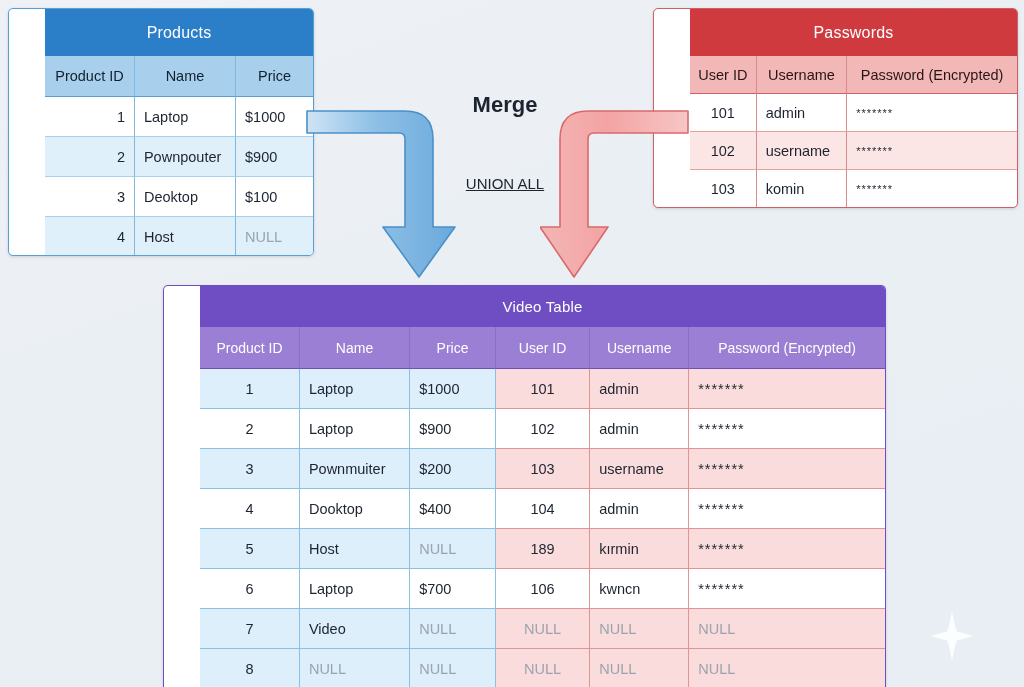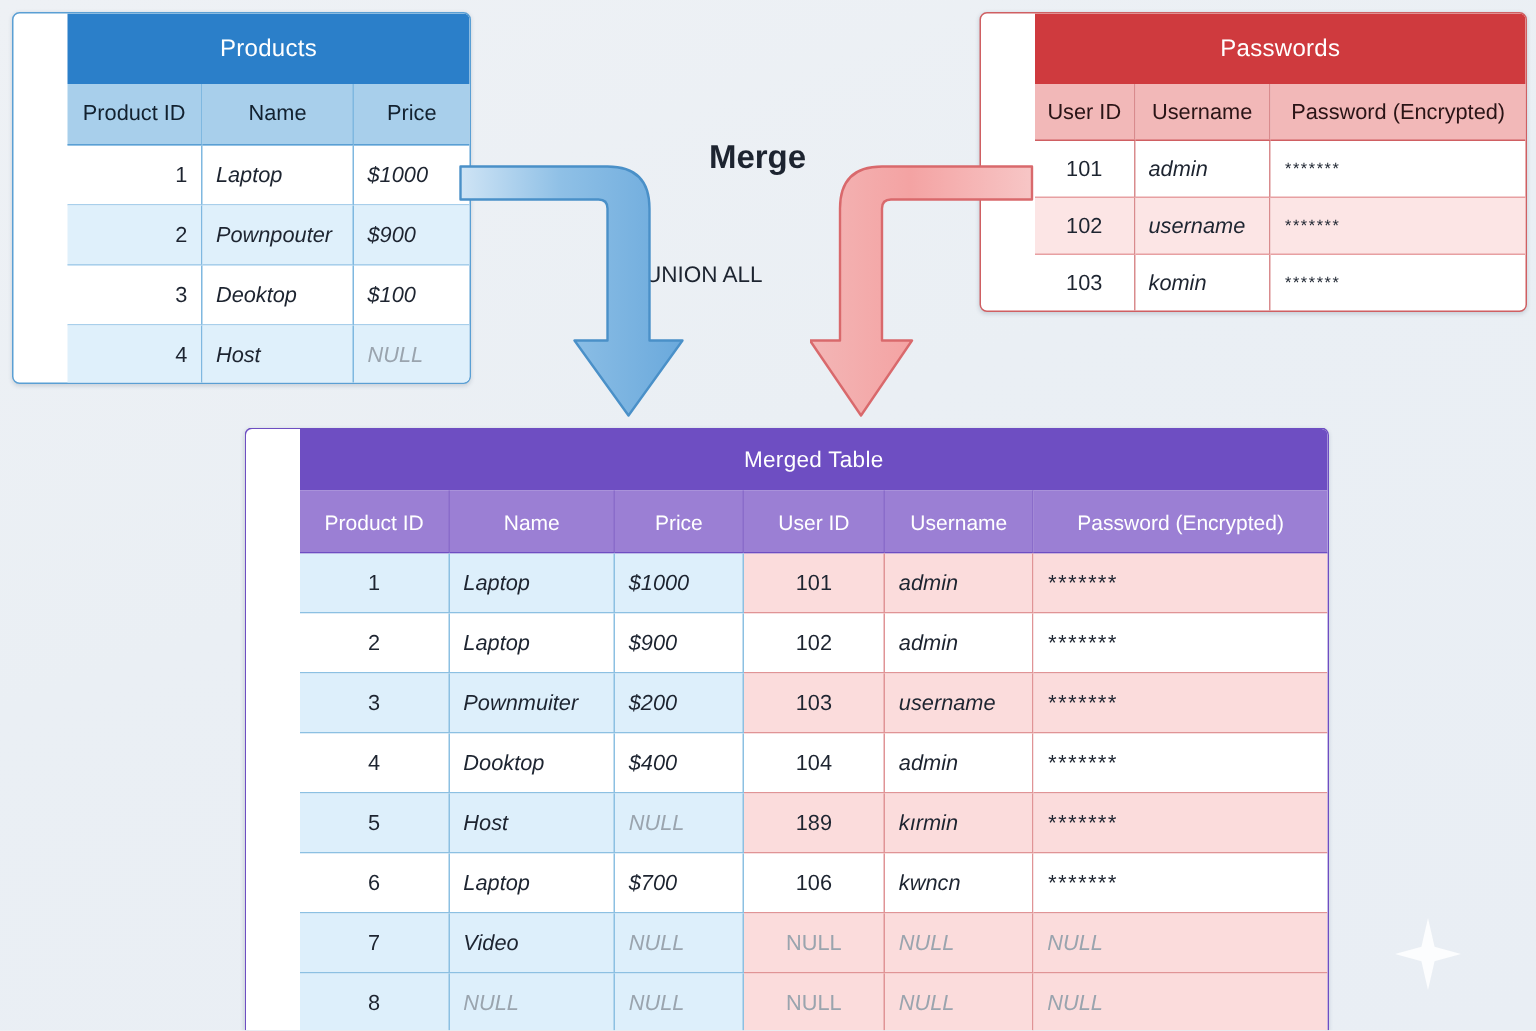"Laptop" .cell.lft { font-style: italic -> none }
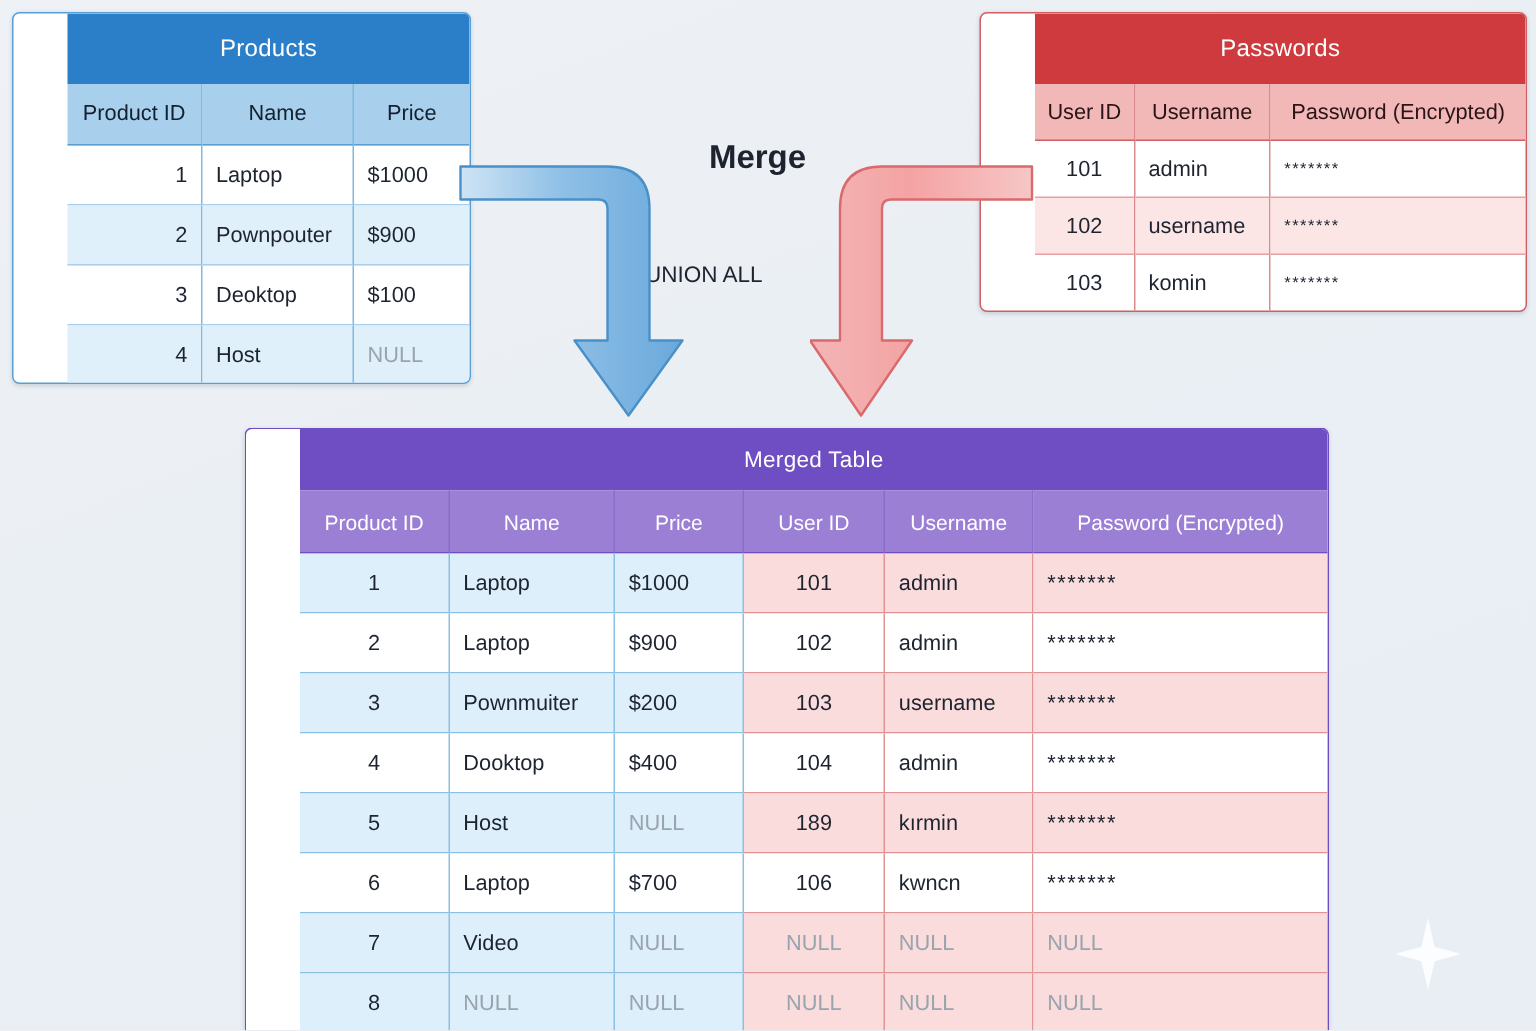"UNION ALL" #union-label { text-align: left -> center; text-decoration: none -> underline }
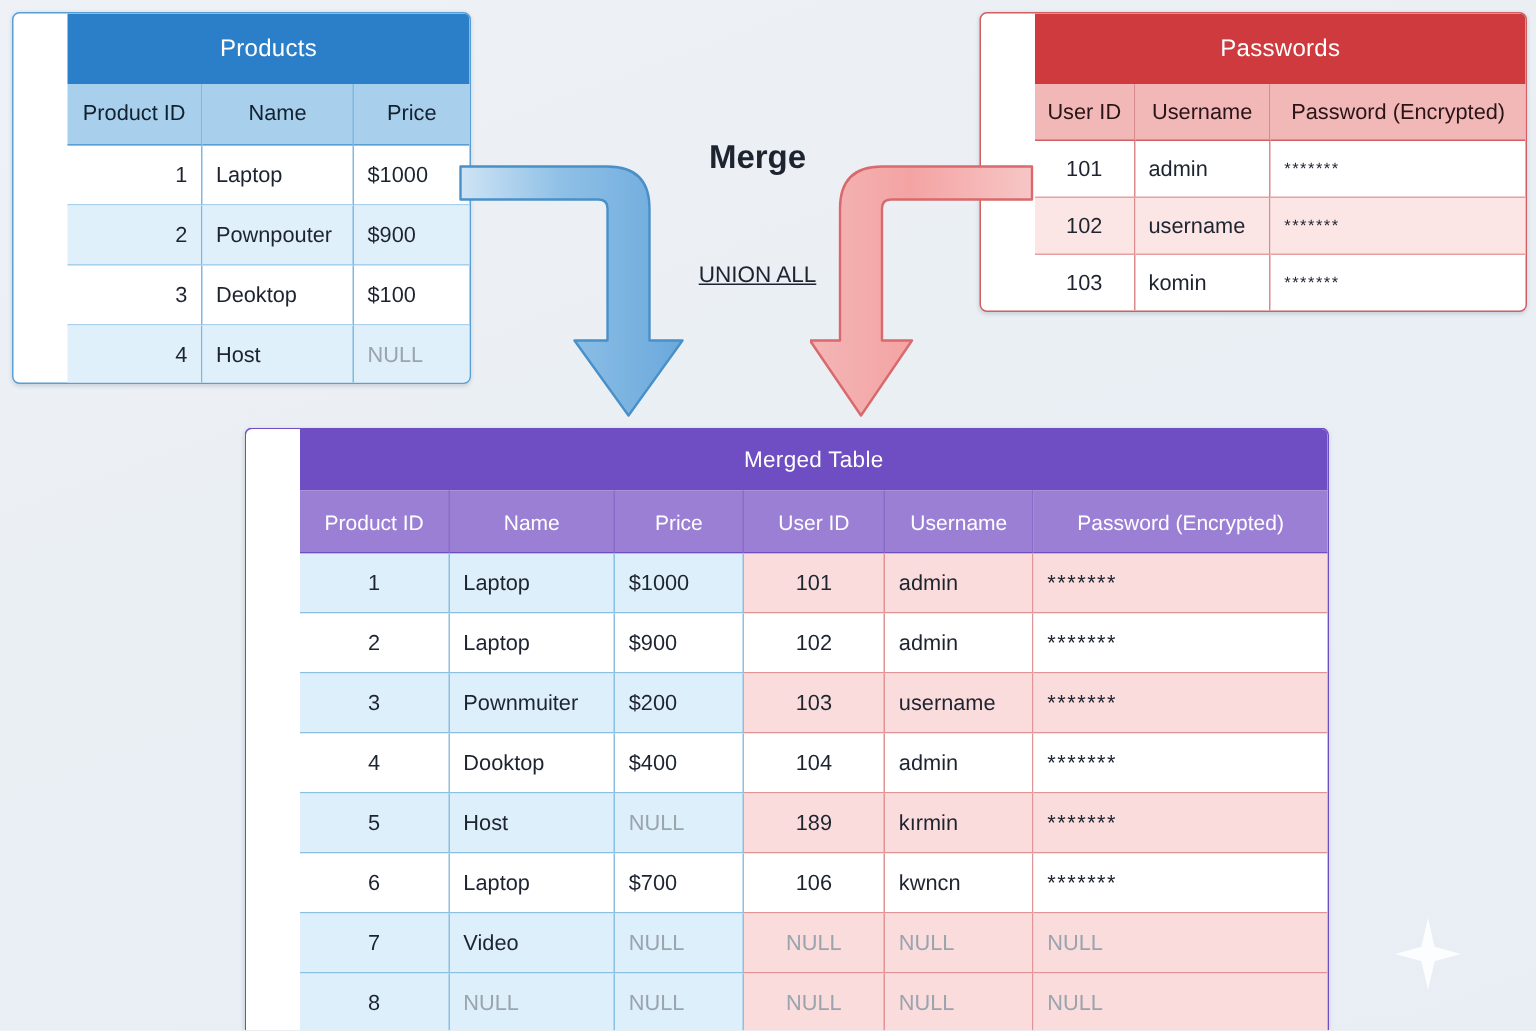"Merged Table" div.title { text: Merged -> Video }
